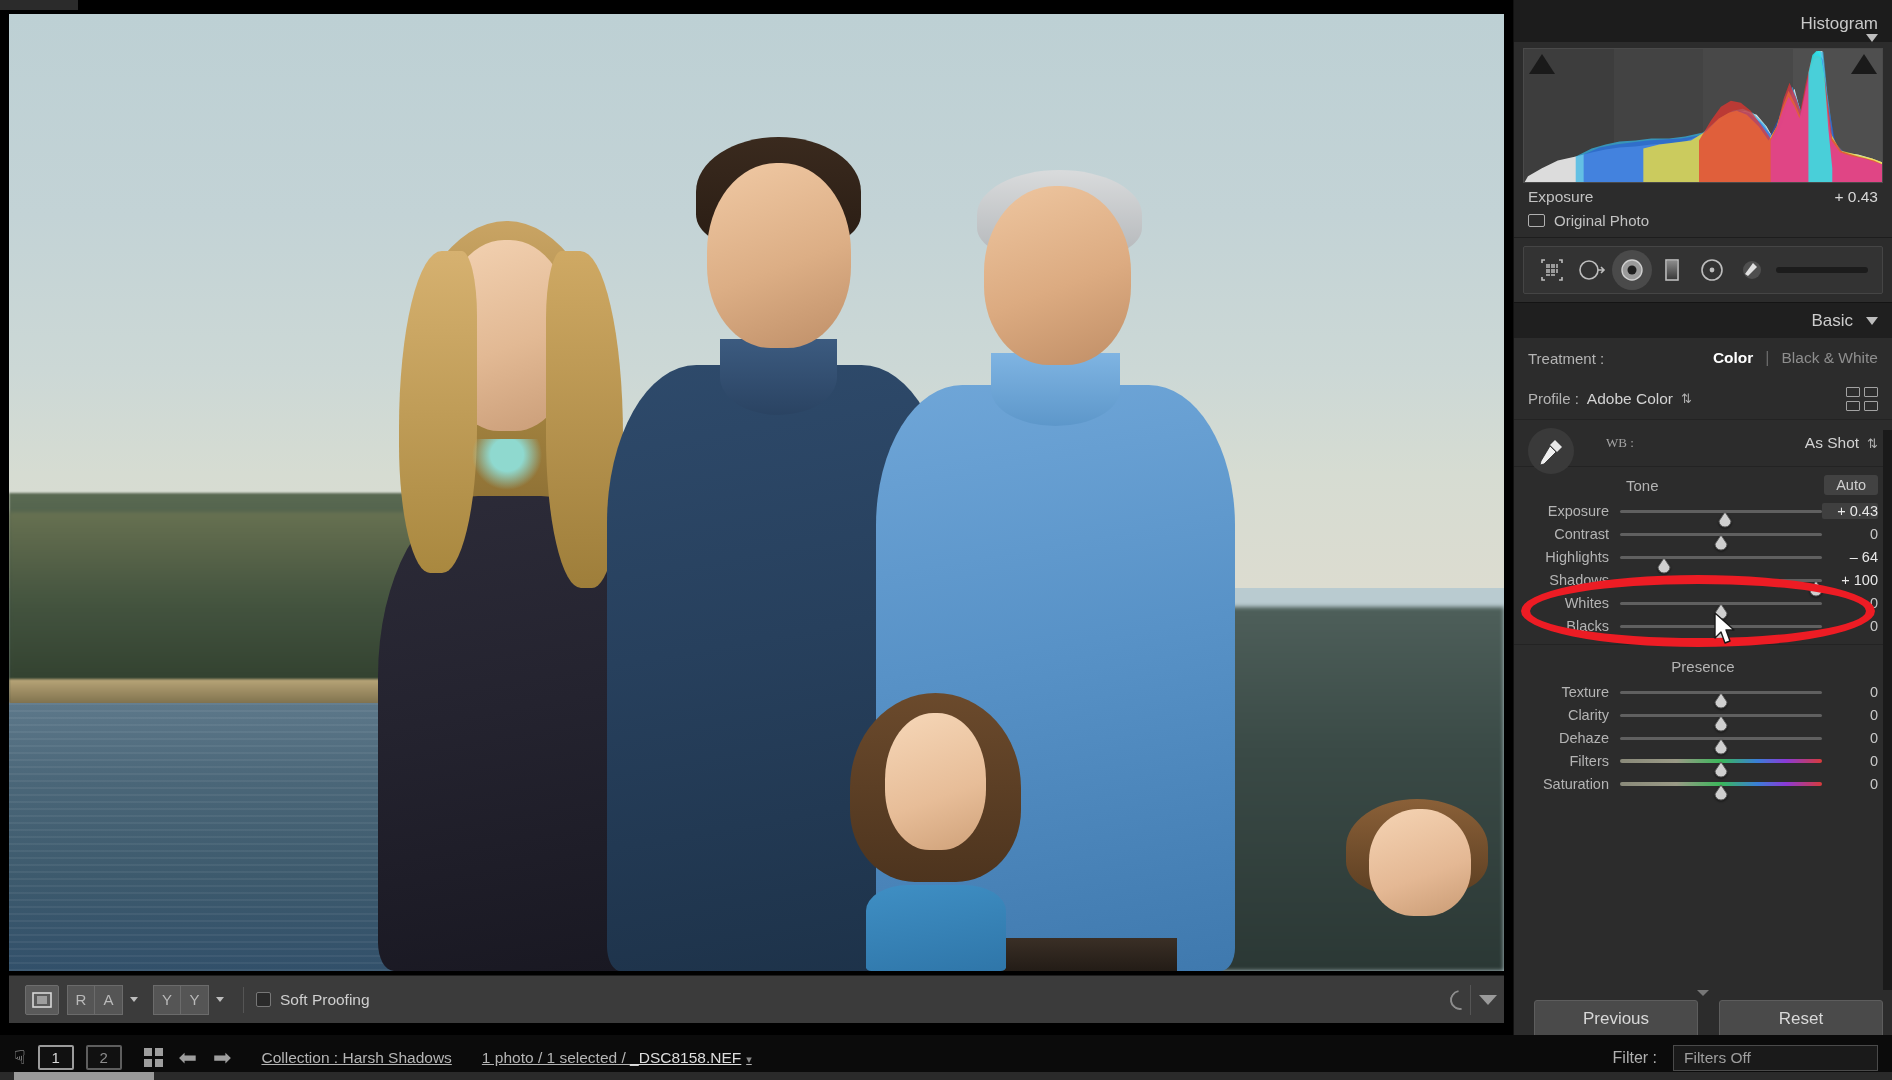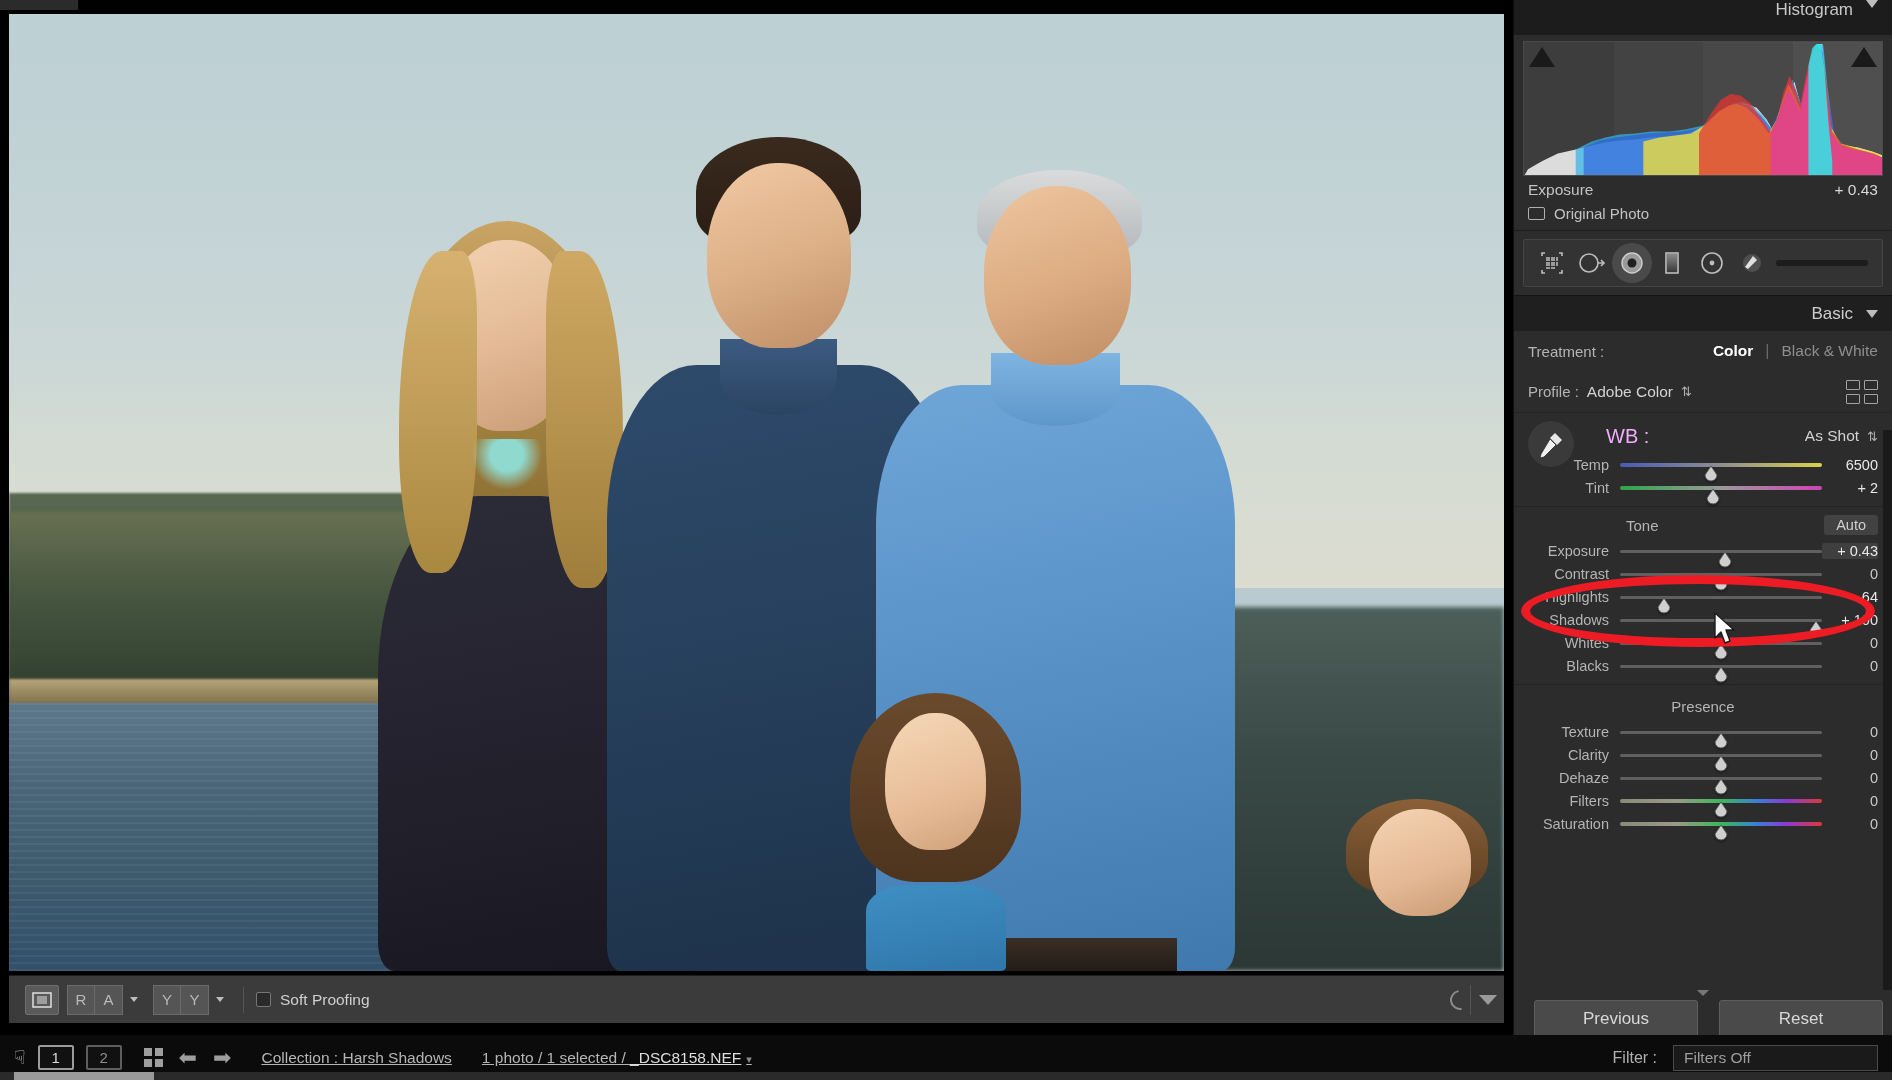"Histogram" .panel-head { align-items: flex-start -> flex-end; flex-direction: none -> column; height: 35px -> 42px }
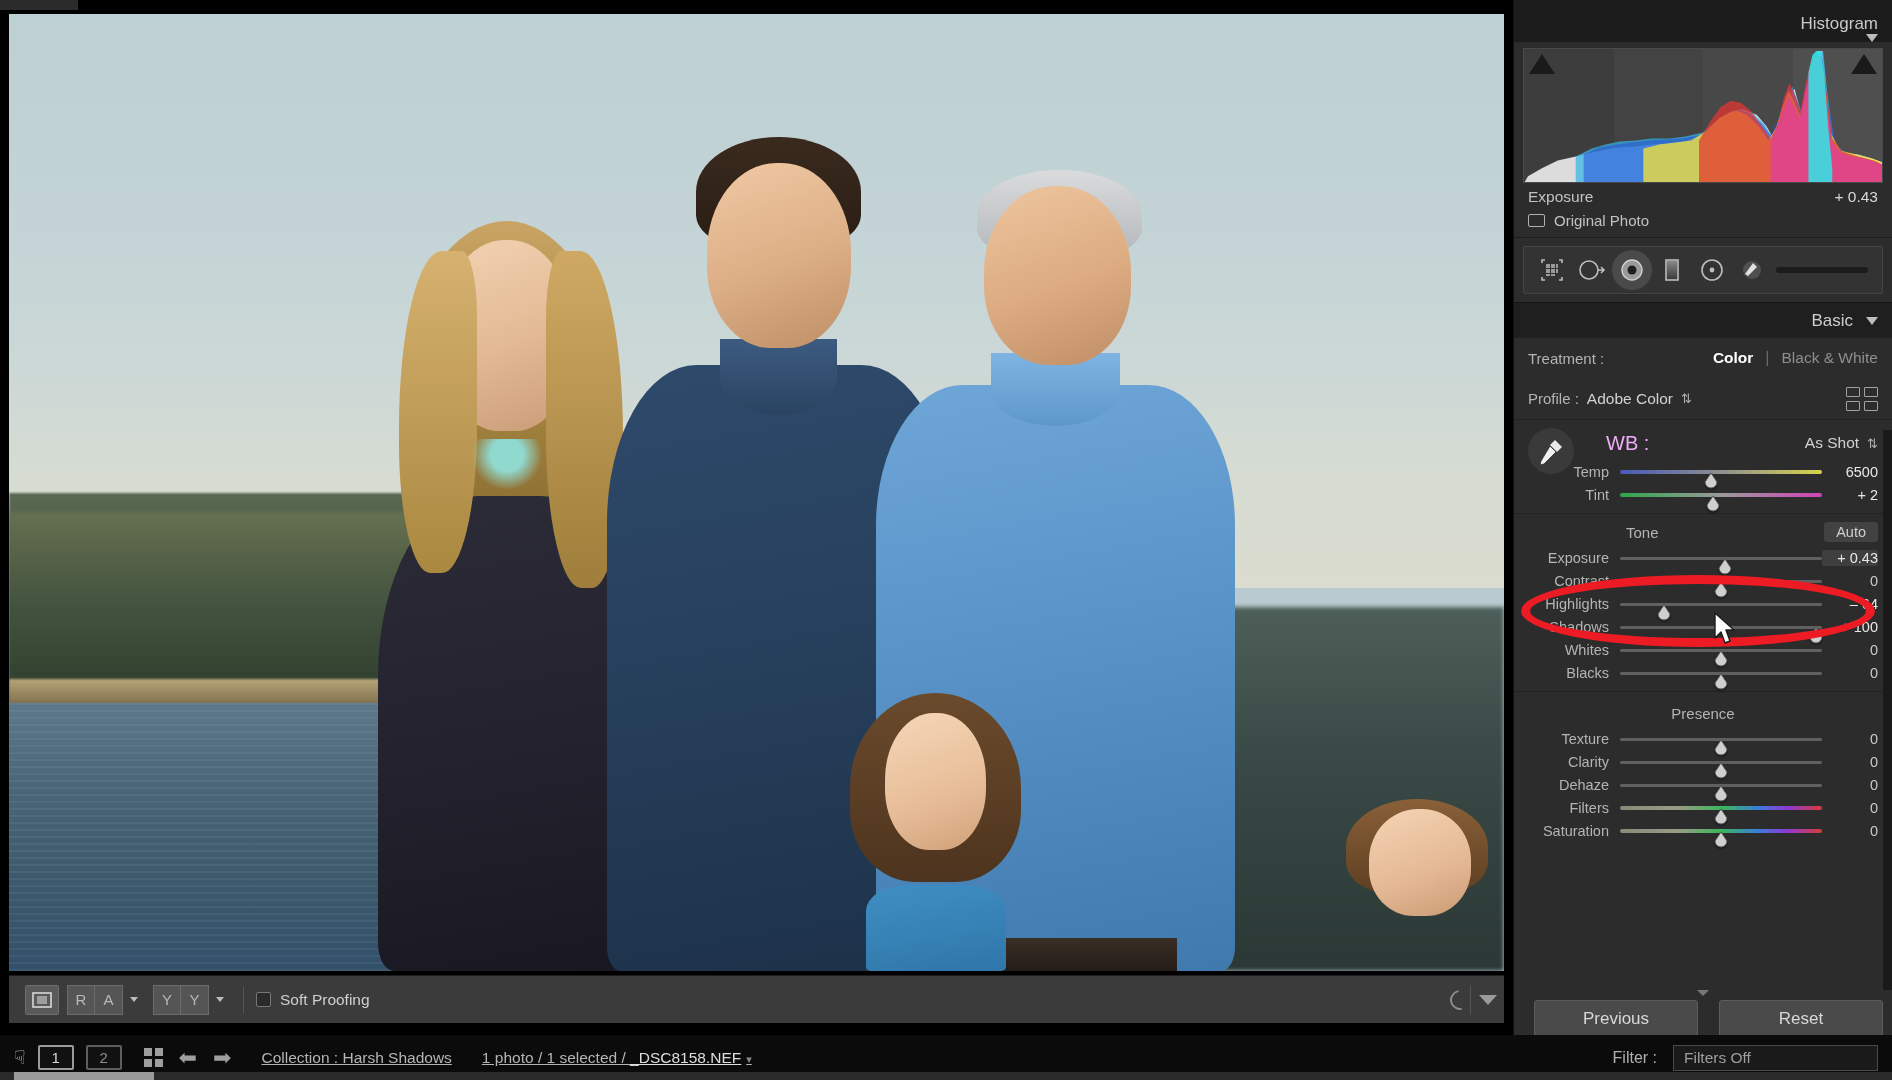"WB :" .wb-row .lbl { color: #f0abfc -> #a3a3a3; font-family: none -> Liberation Serif, serif; font-size: 20px -> 13px }
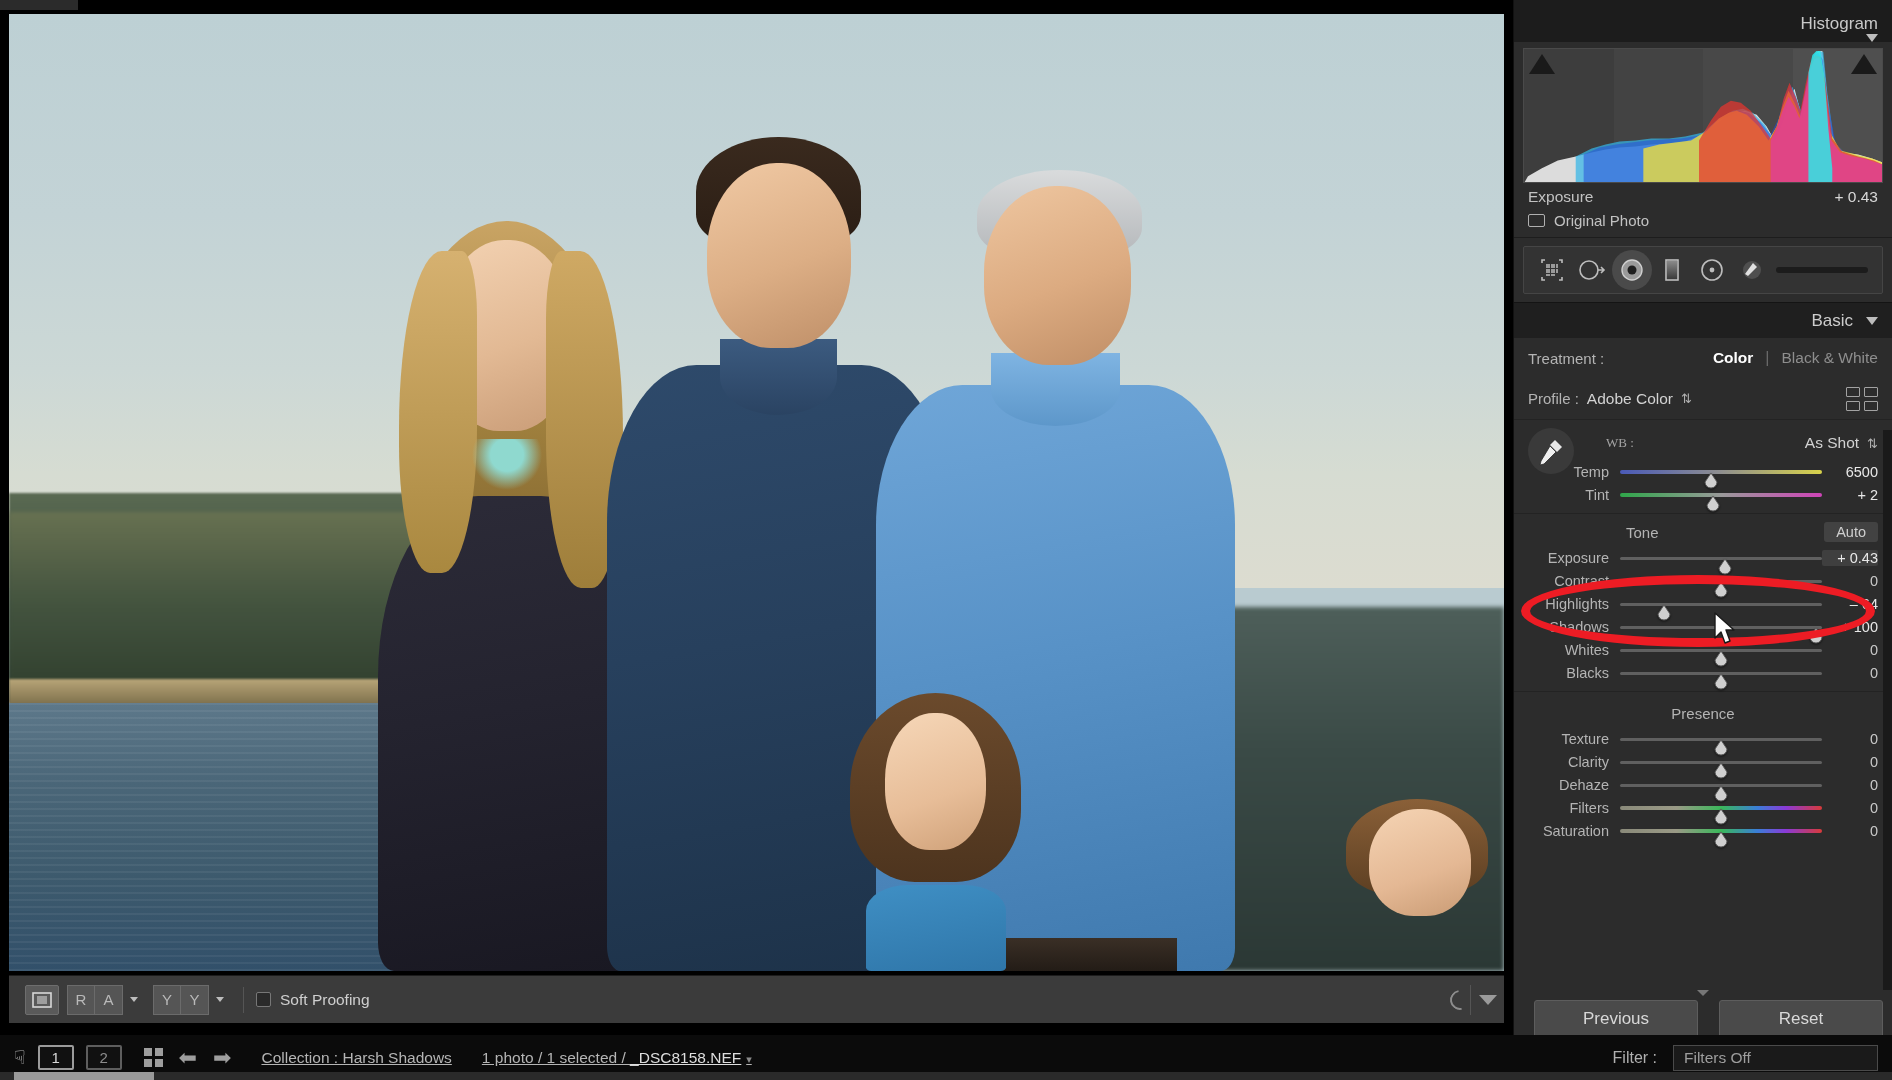"Temp" div { html: <div> <div> <div>Temp</div> <div> <div></div> <span> <svg> <path></path> </svg> </span> </div> <div>6500</div> </div> <div> <div>Tint</div> <div> <div></div> <span> <svg> <path></path> </svg> </span> </div> <div>+ 2</div> </div> </div> -> none }
